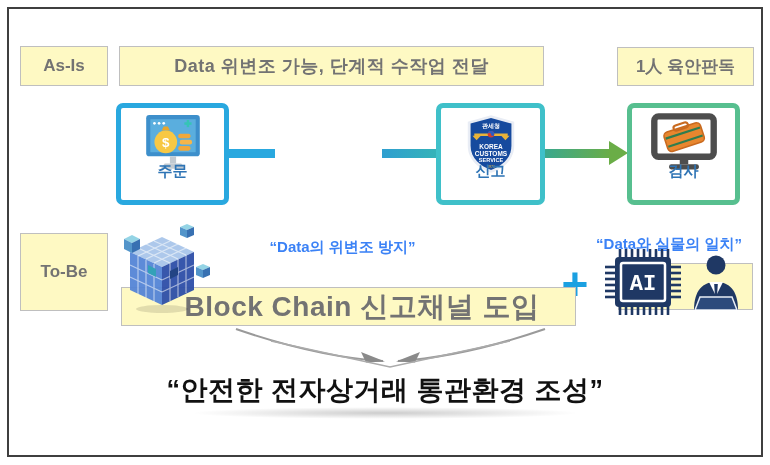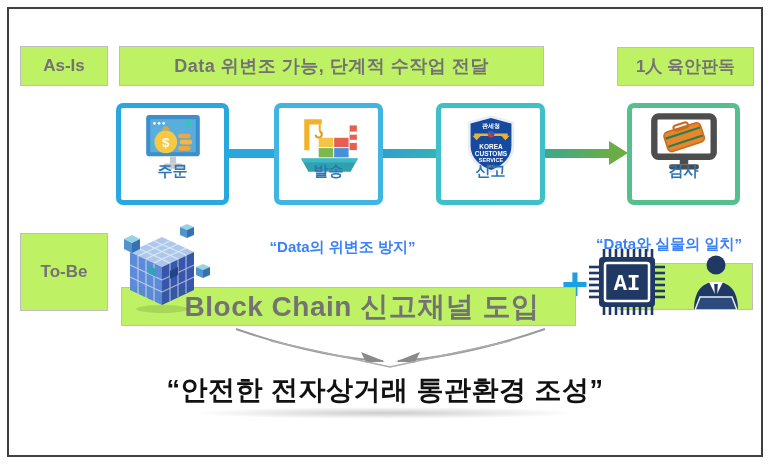"As-Is" .gbox { background: #bef264 -> #fef9c3 }
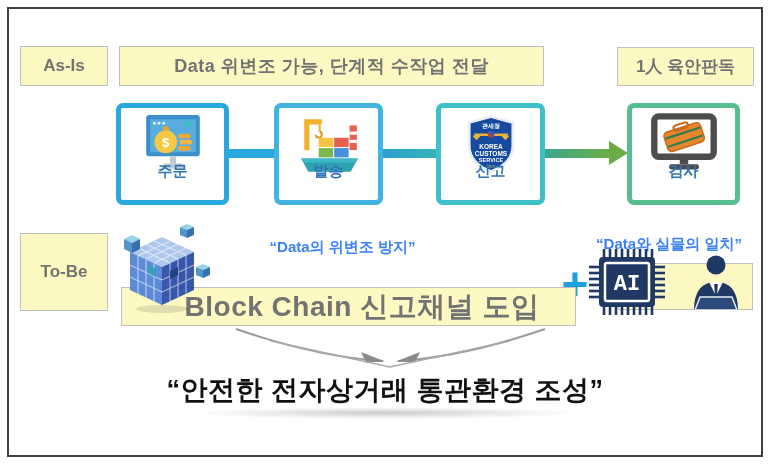"발송" div.step { html: <div> <div> <svg> <path></path> <line></line> <path></path> <rect></rect> <rect></rect> <rect></rect> <rect></rect> <rect></rect> <rect></rect> <rect></rect> <polygon></polygon> <polygon></polygon> </svg> </div> <div>발송</div> </div> -> none }
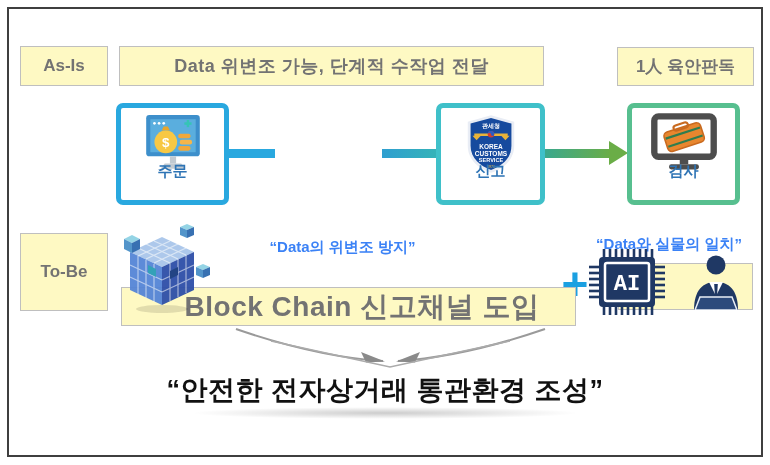"AI" .chip-icon { left: 589px -> 605px }
